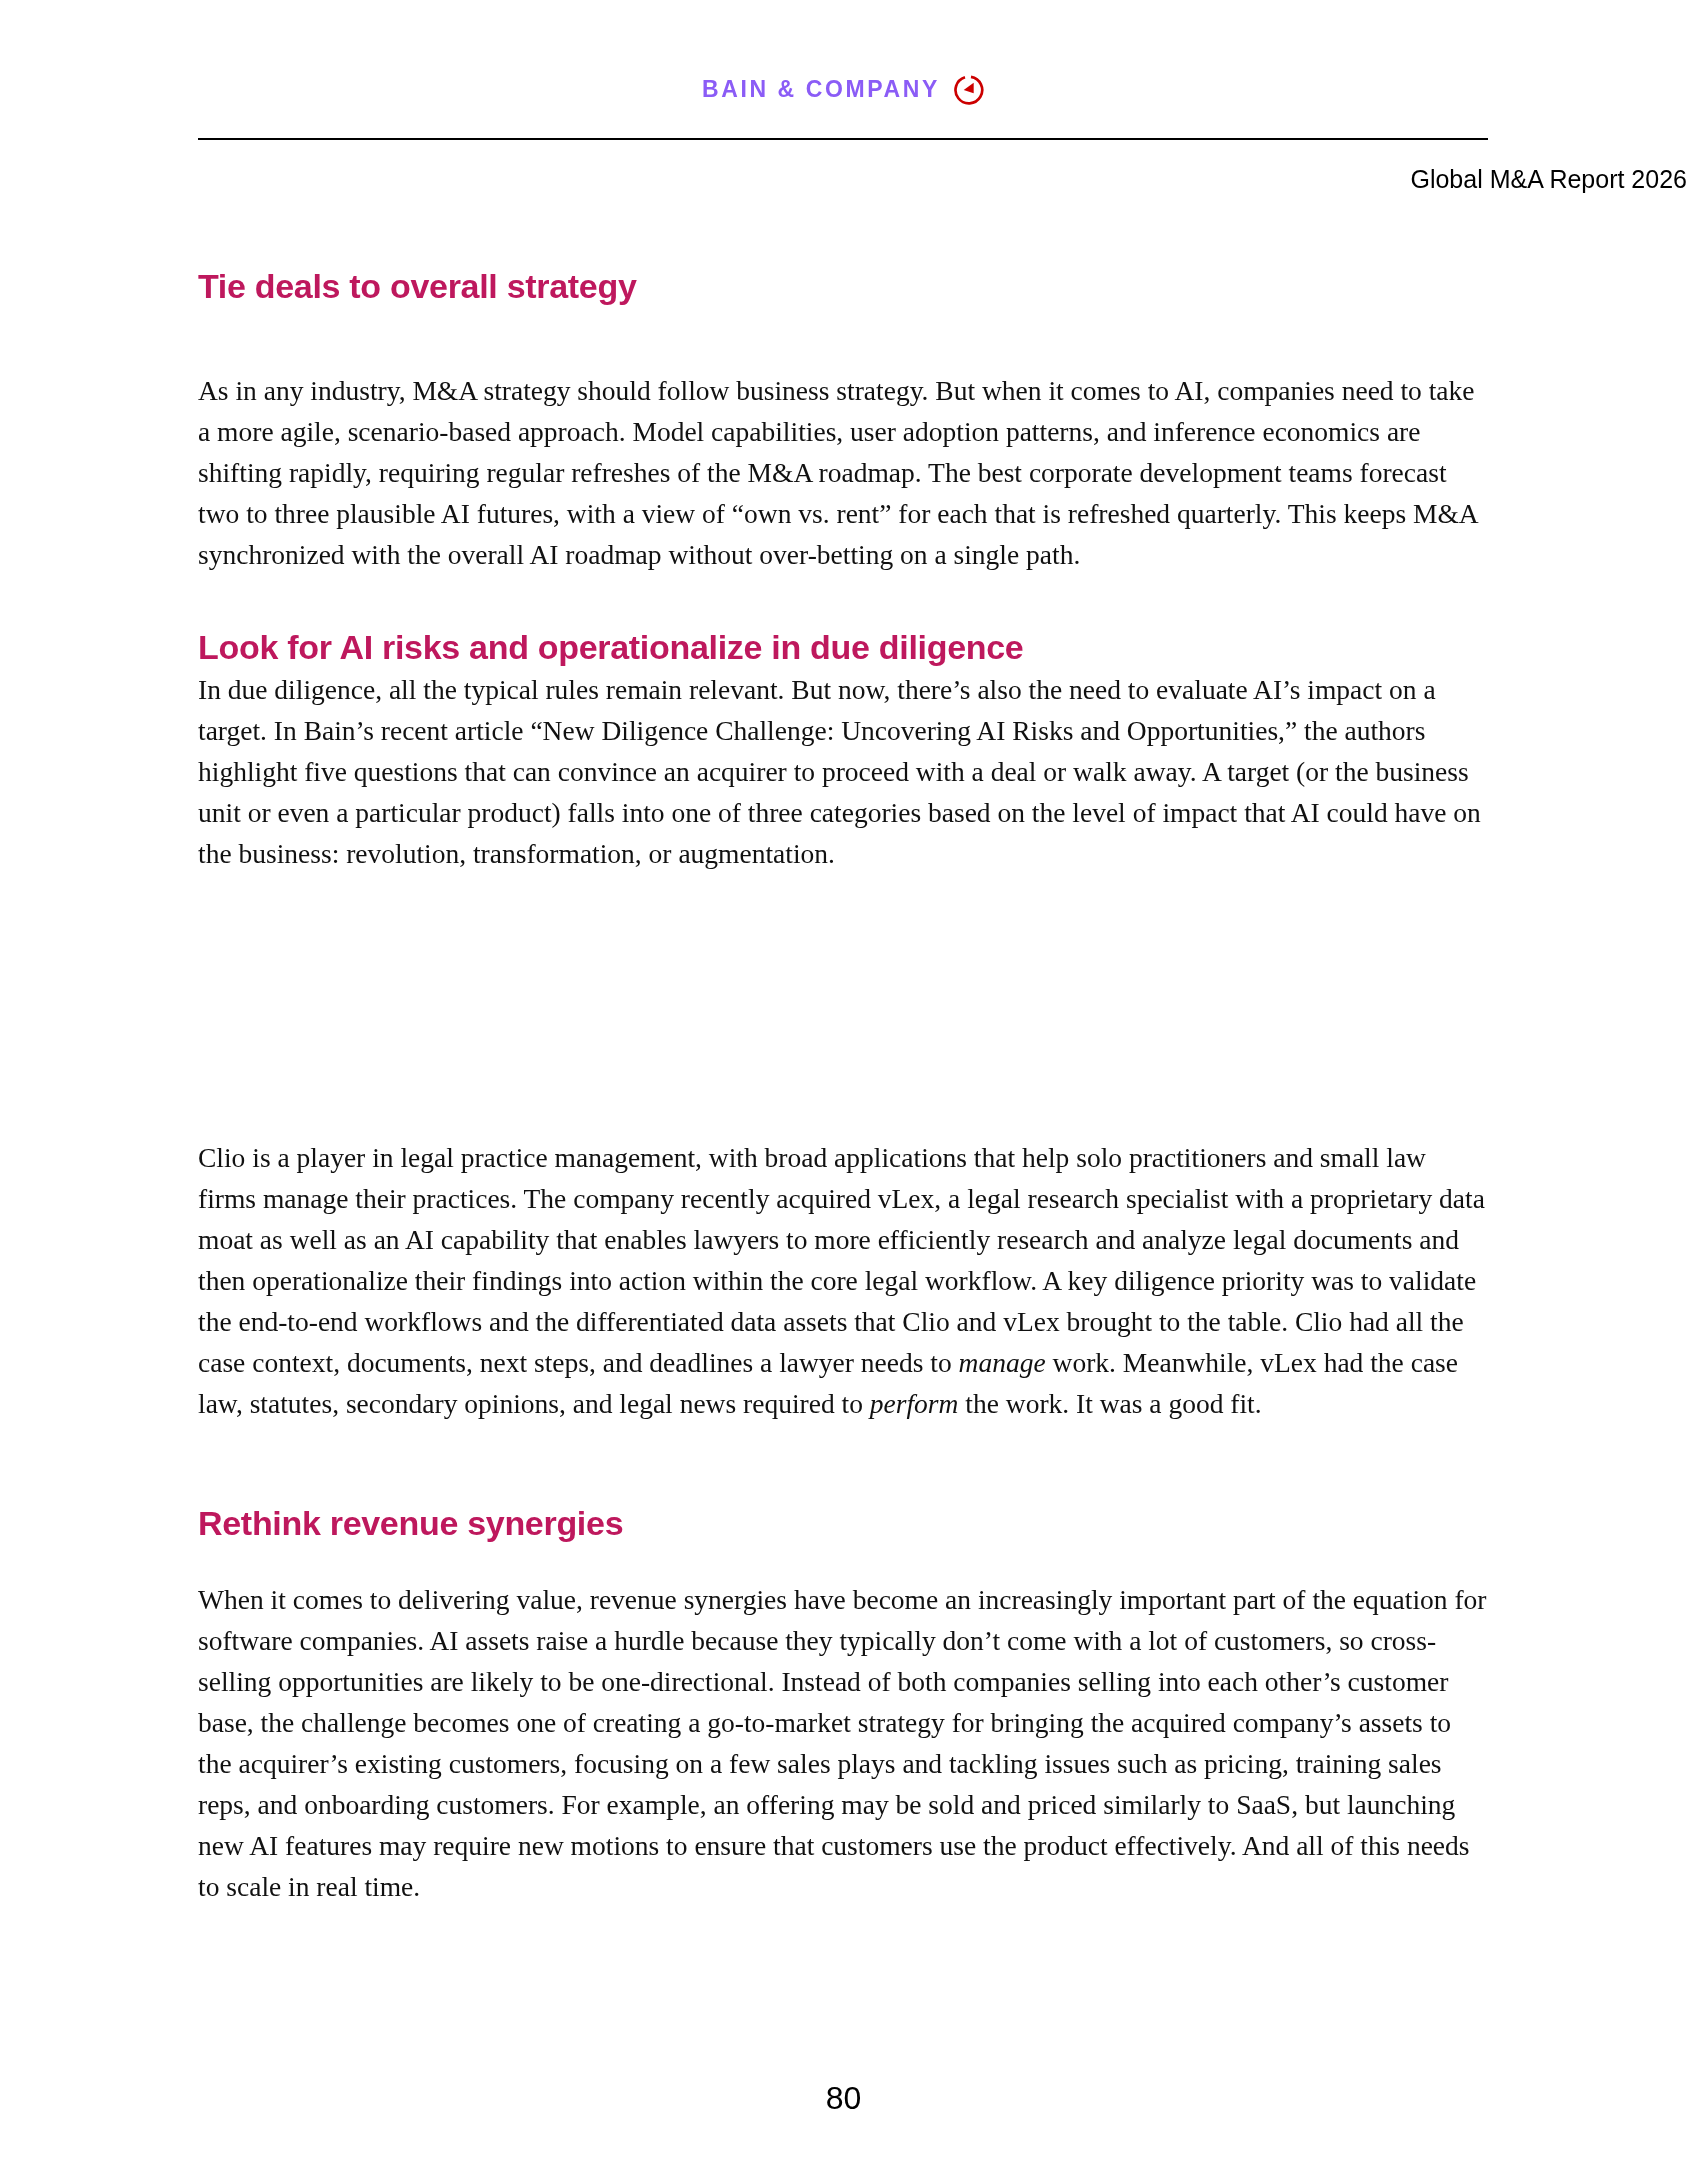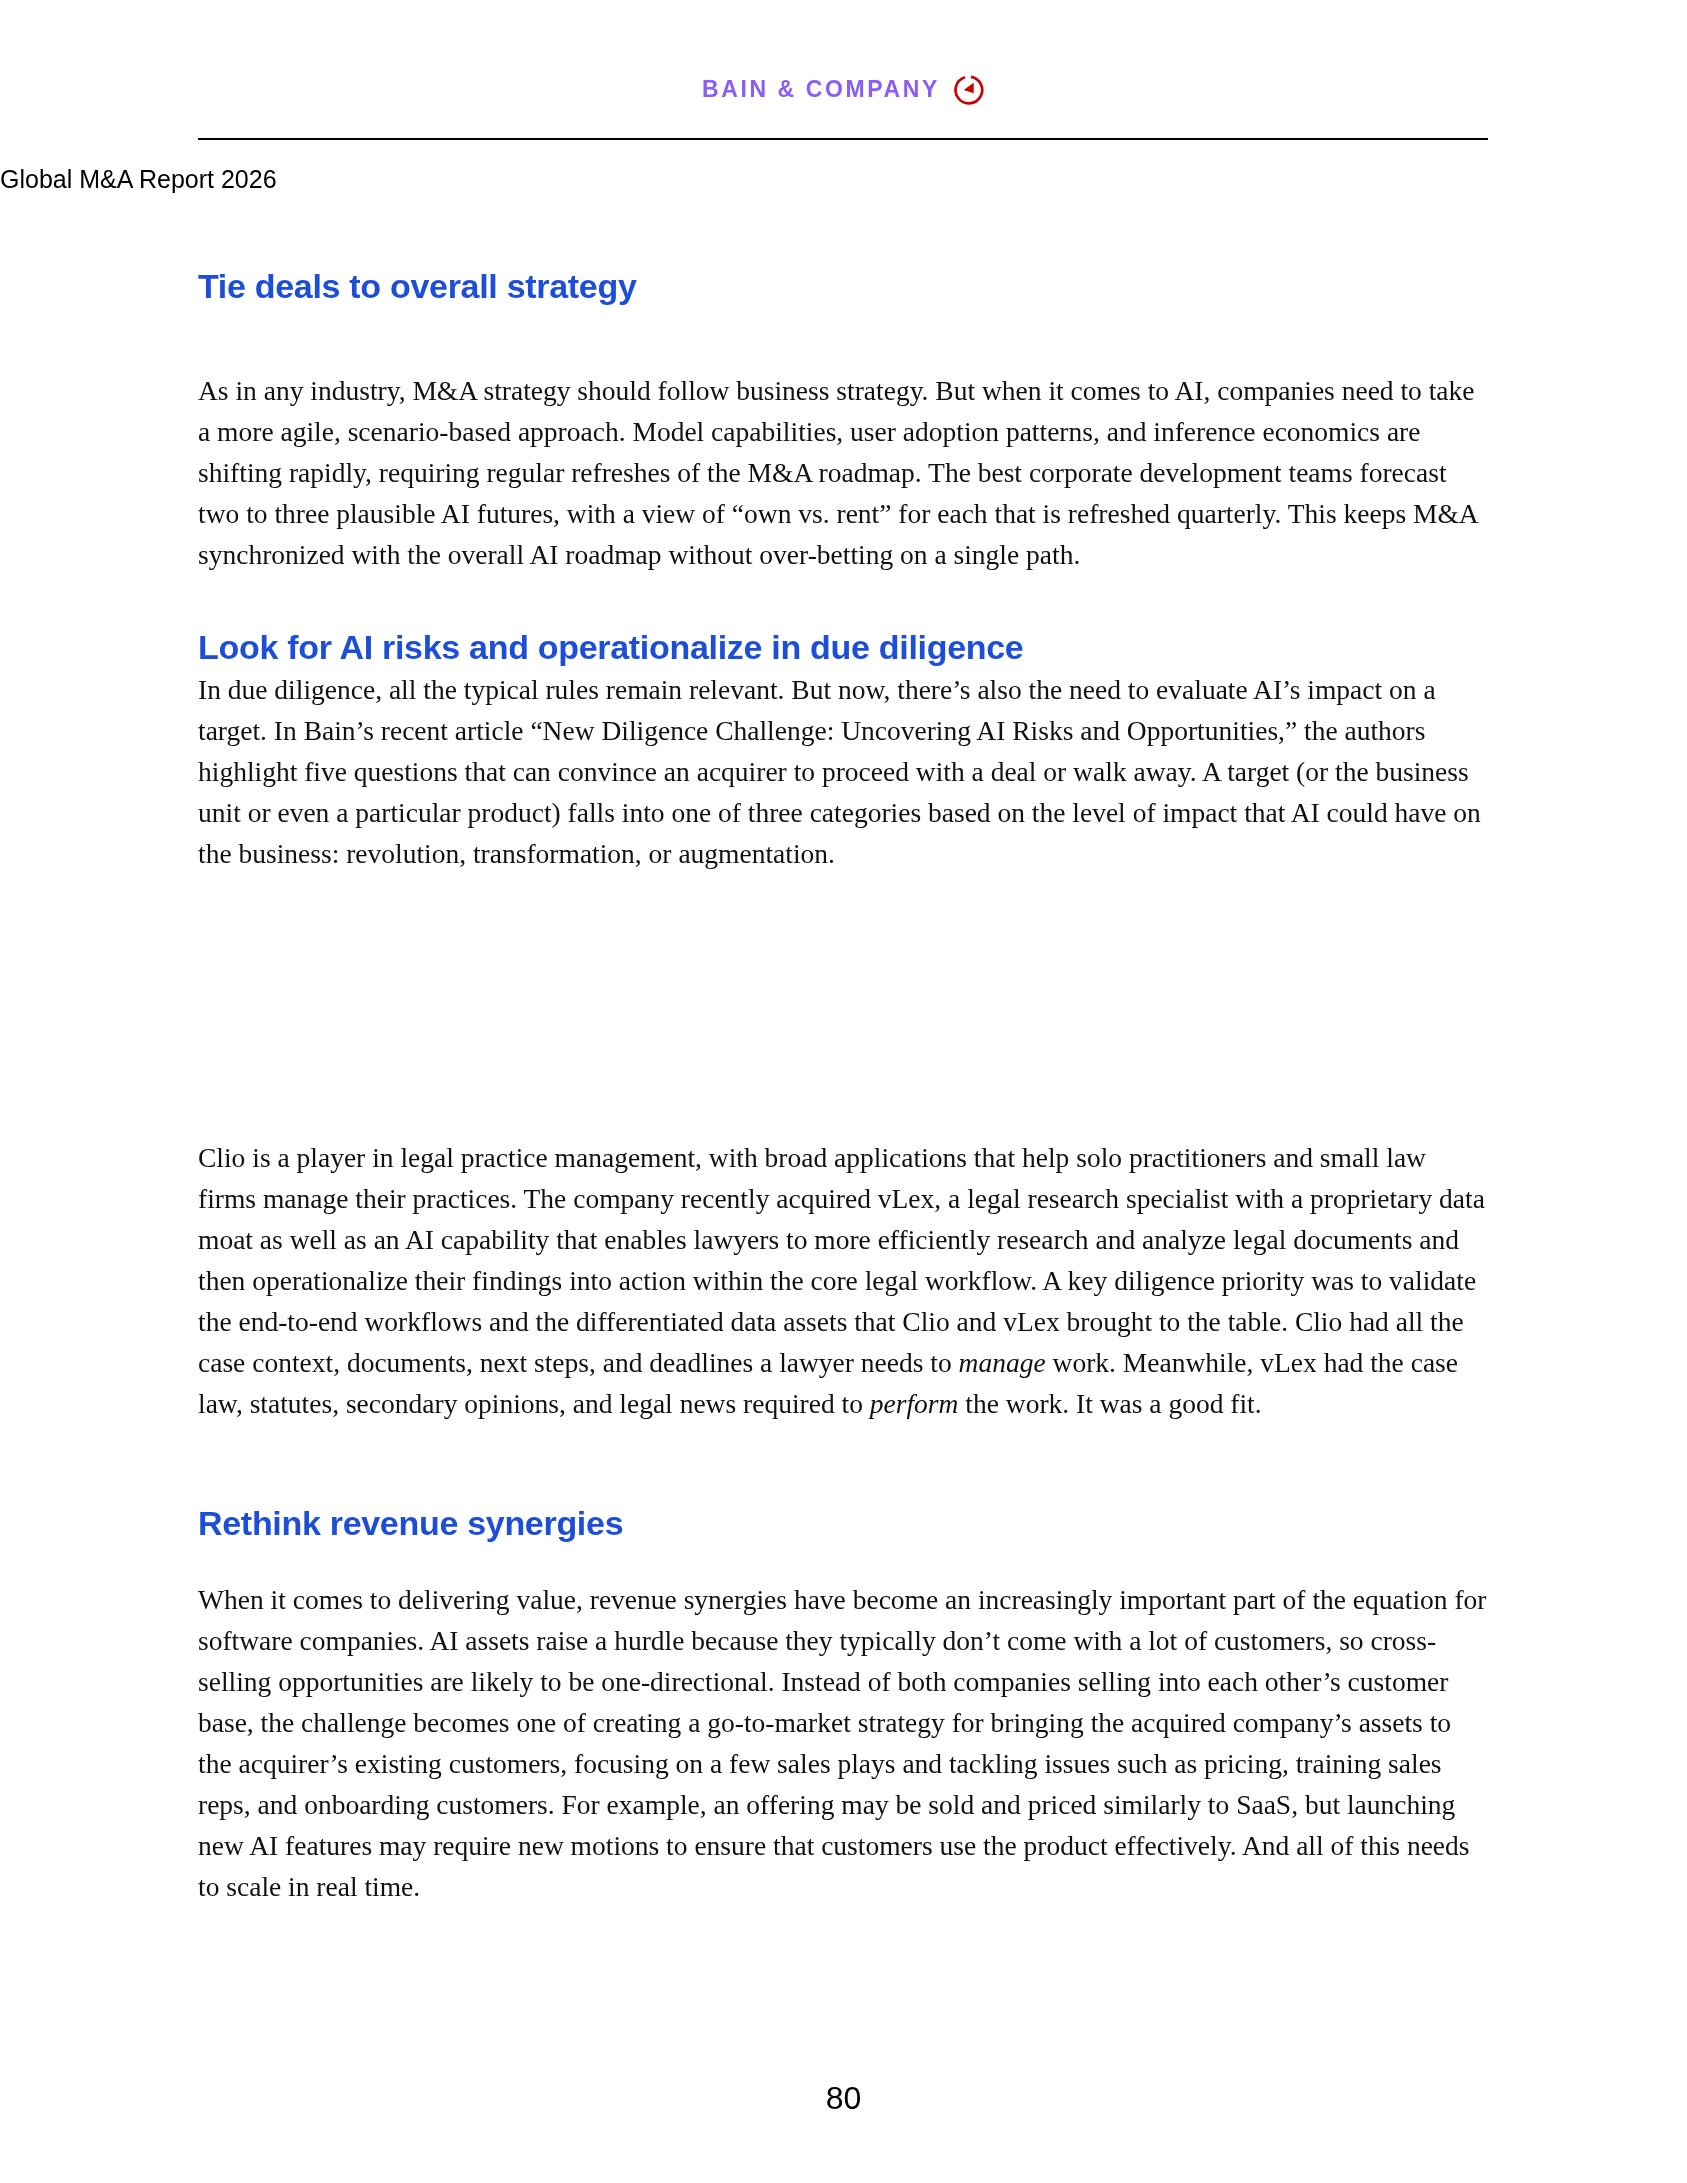"Global M&A Report 2026" .report-title { text-align: left -> right }
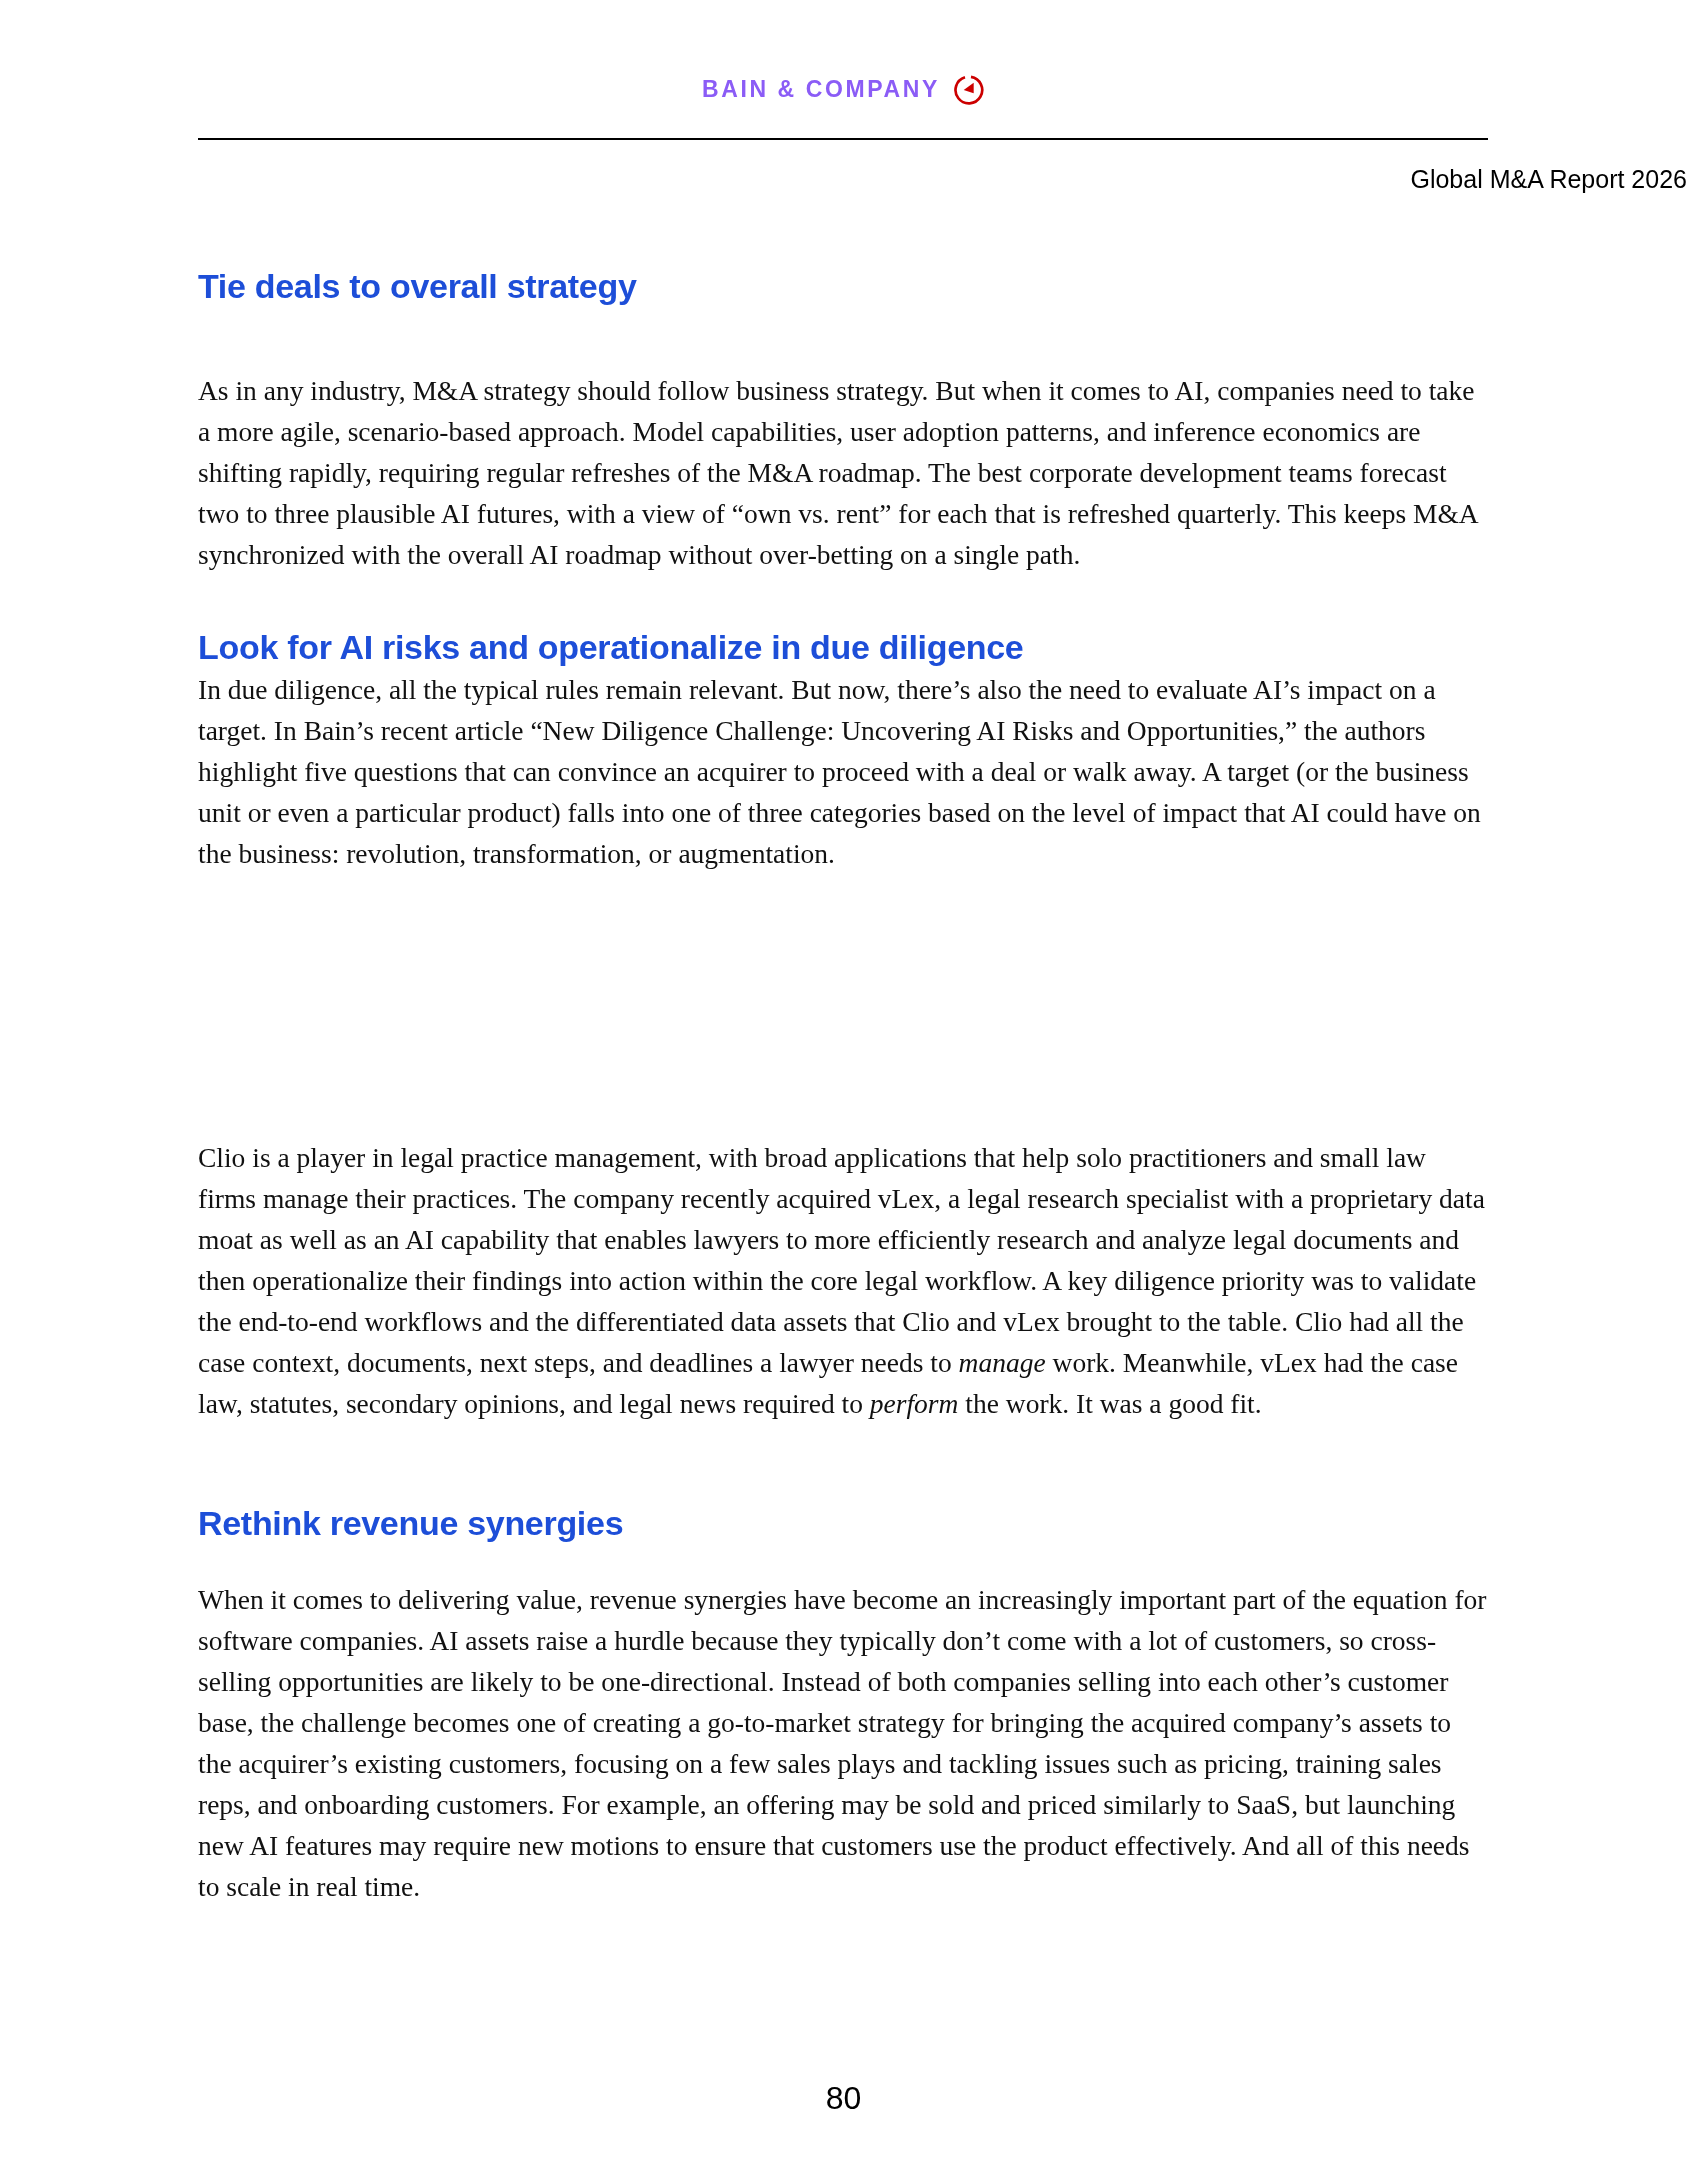"Tie deals to overall strategy" h2.section-heading { color: #1d4ed8 -> #be185d }
